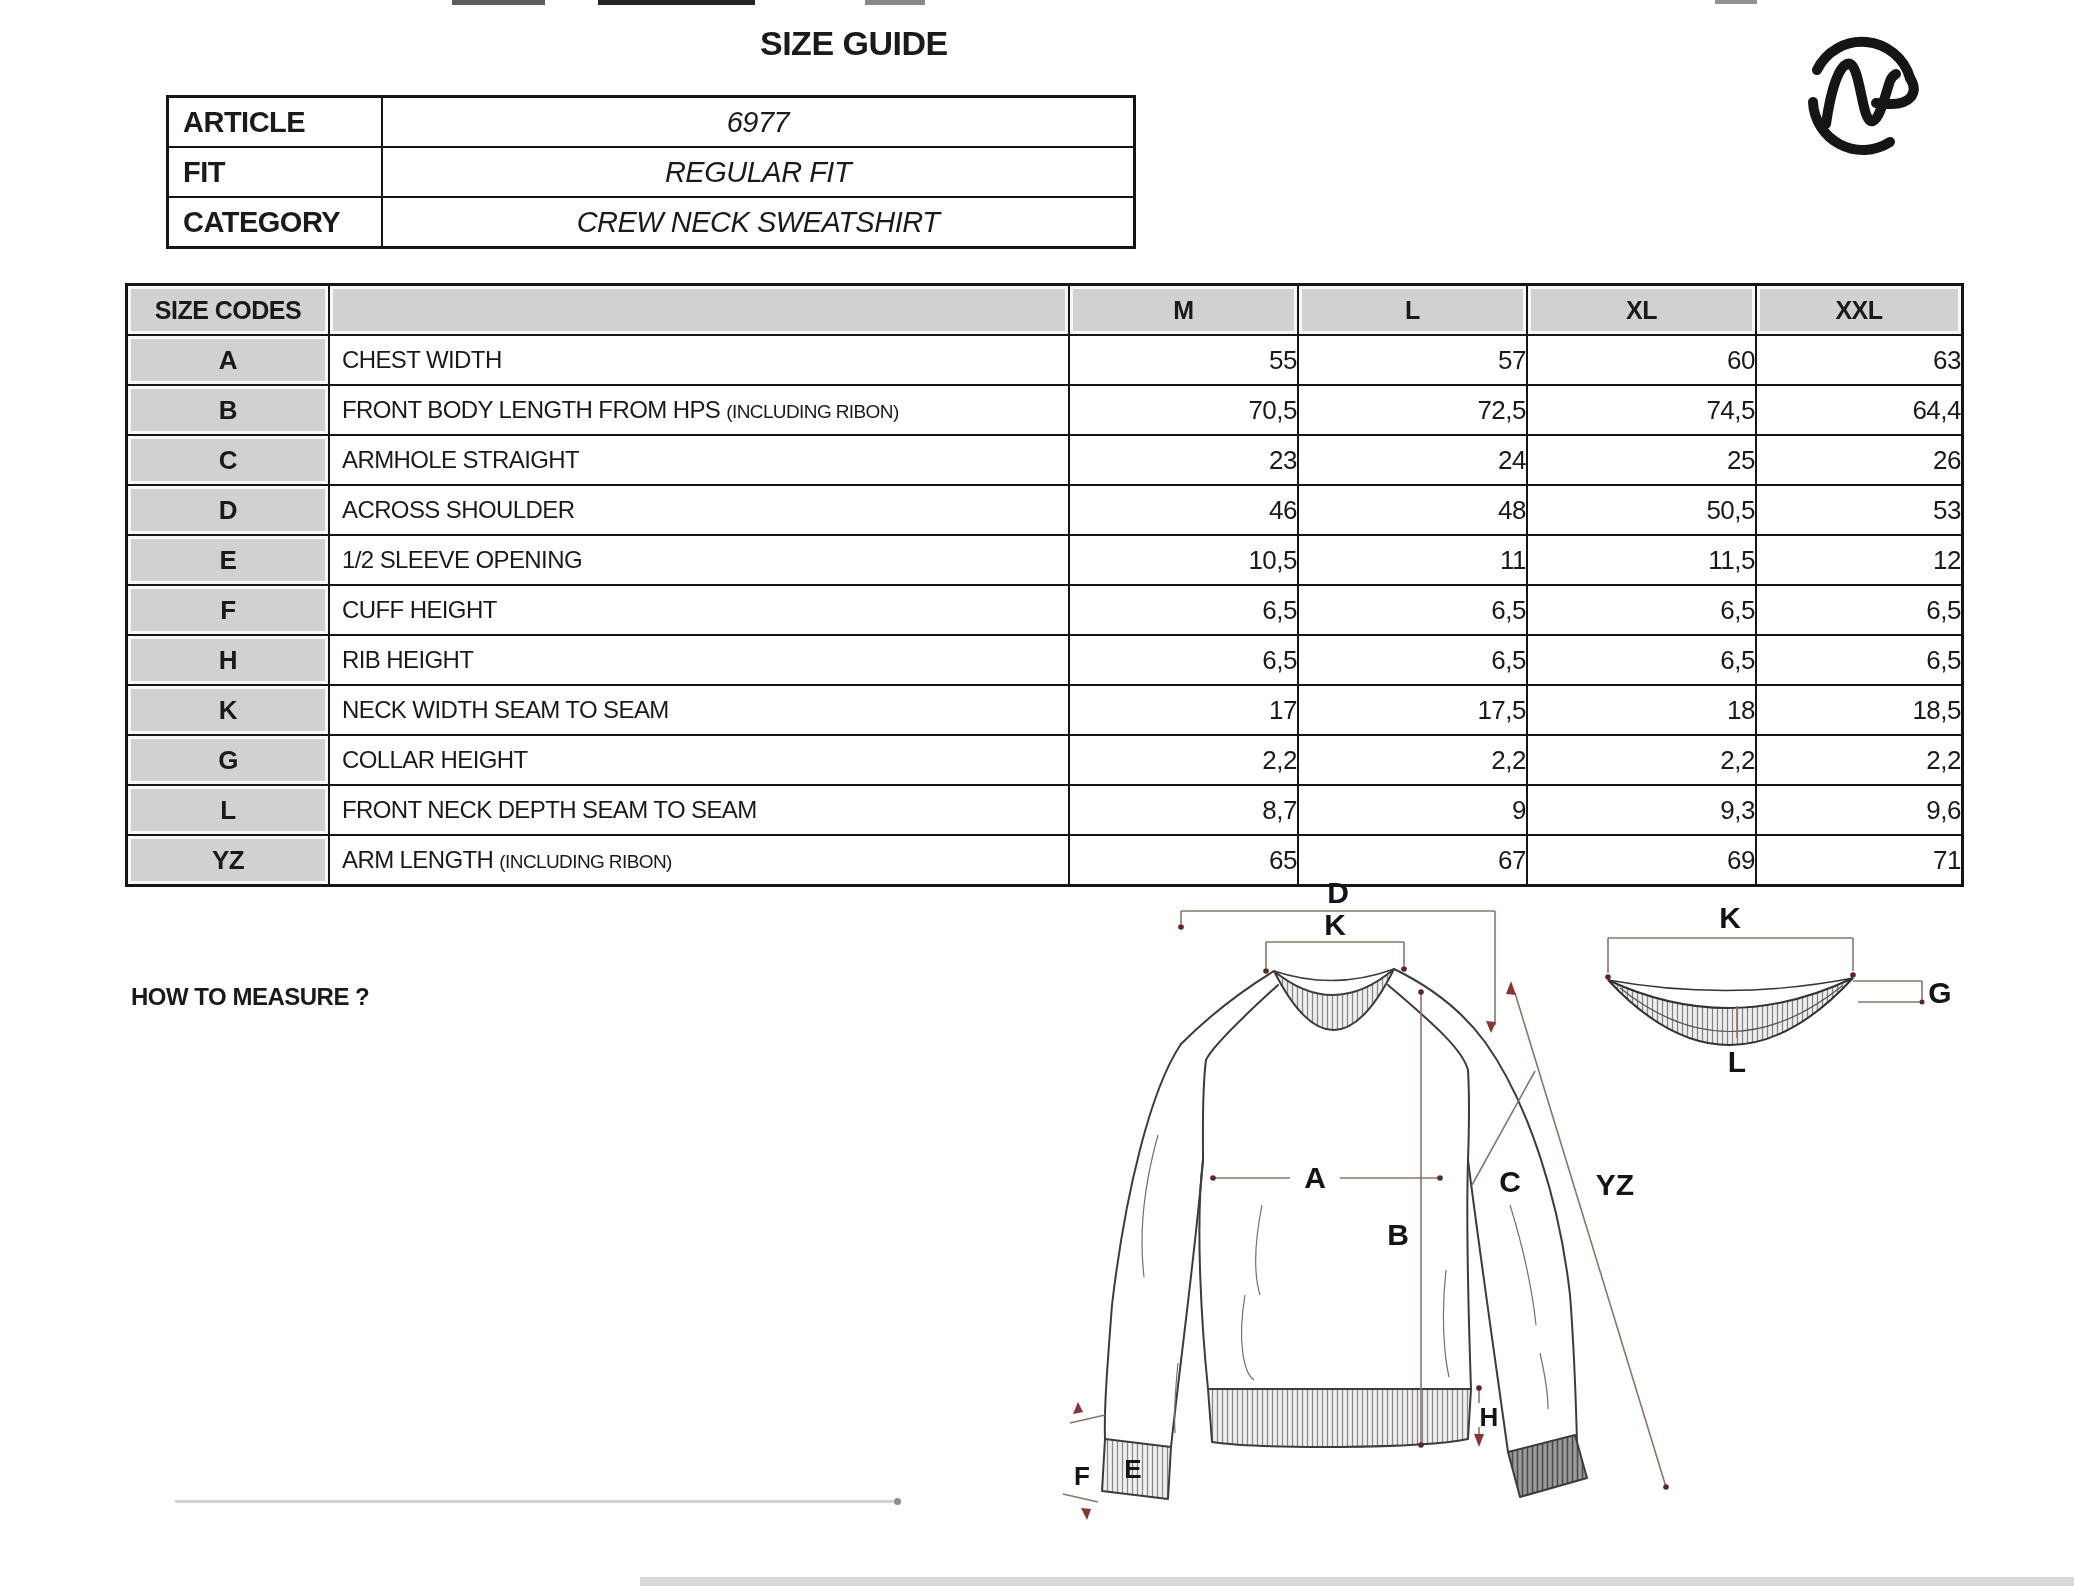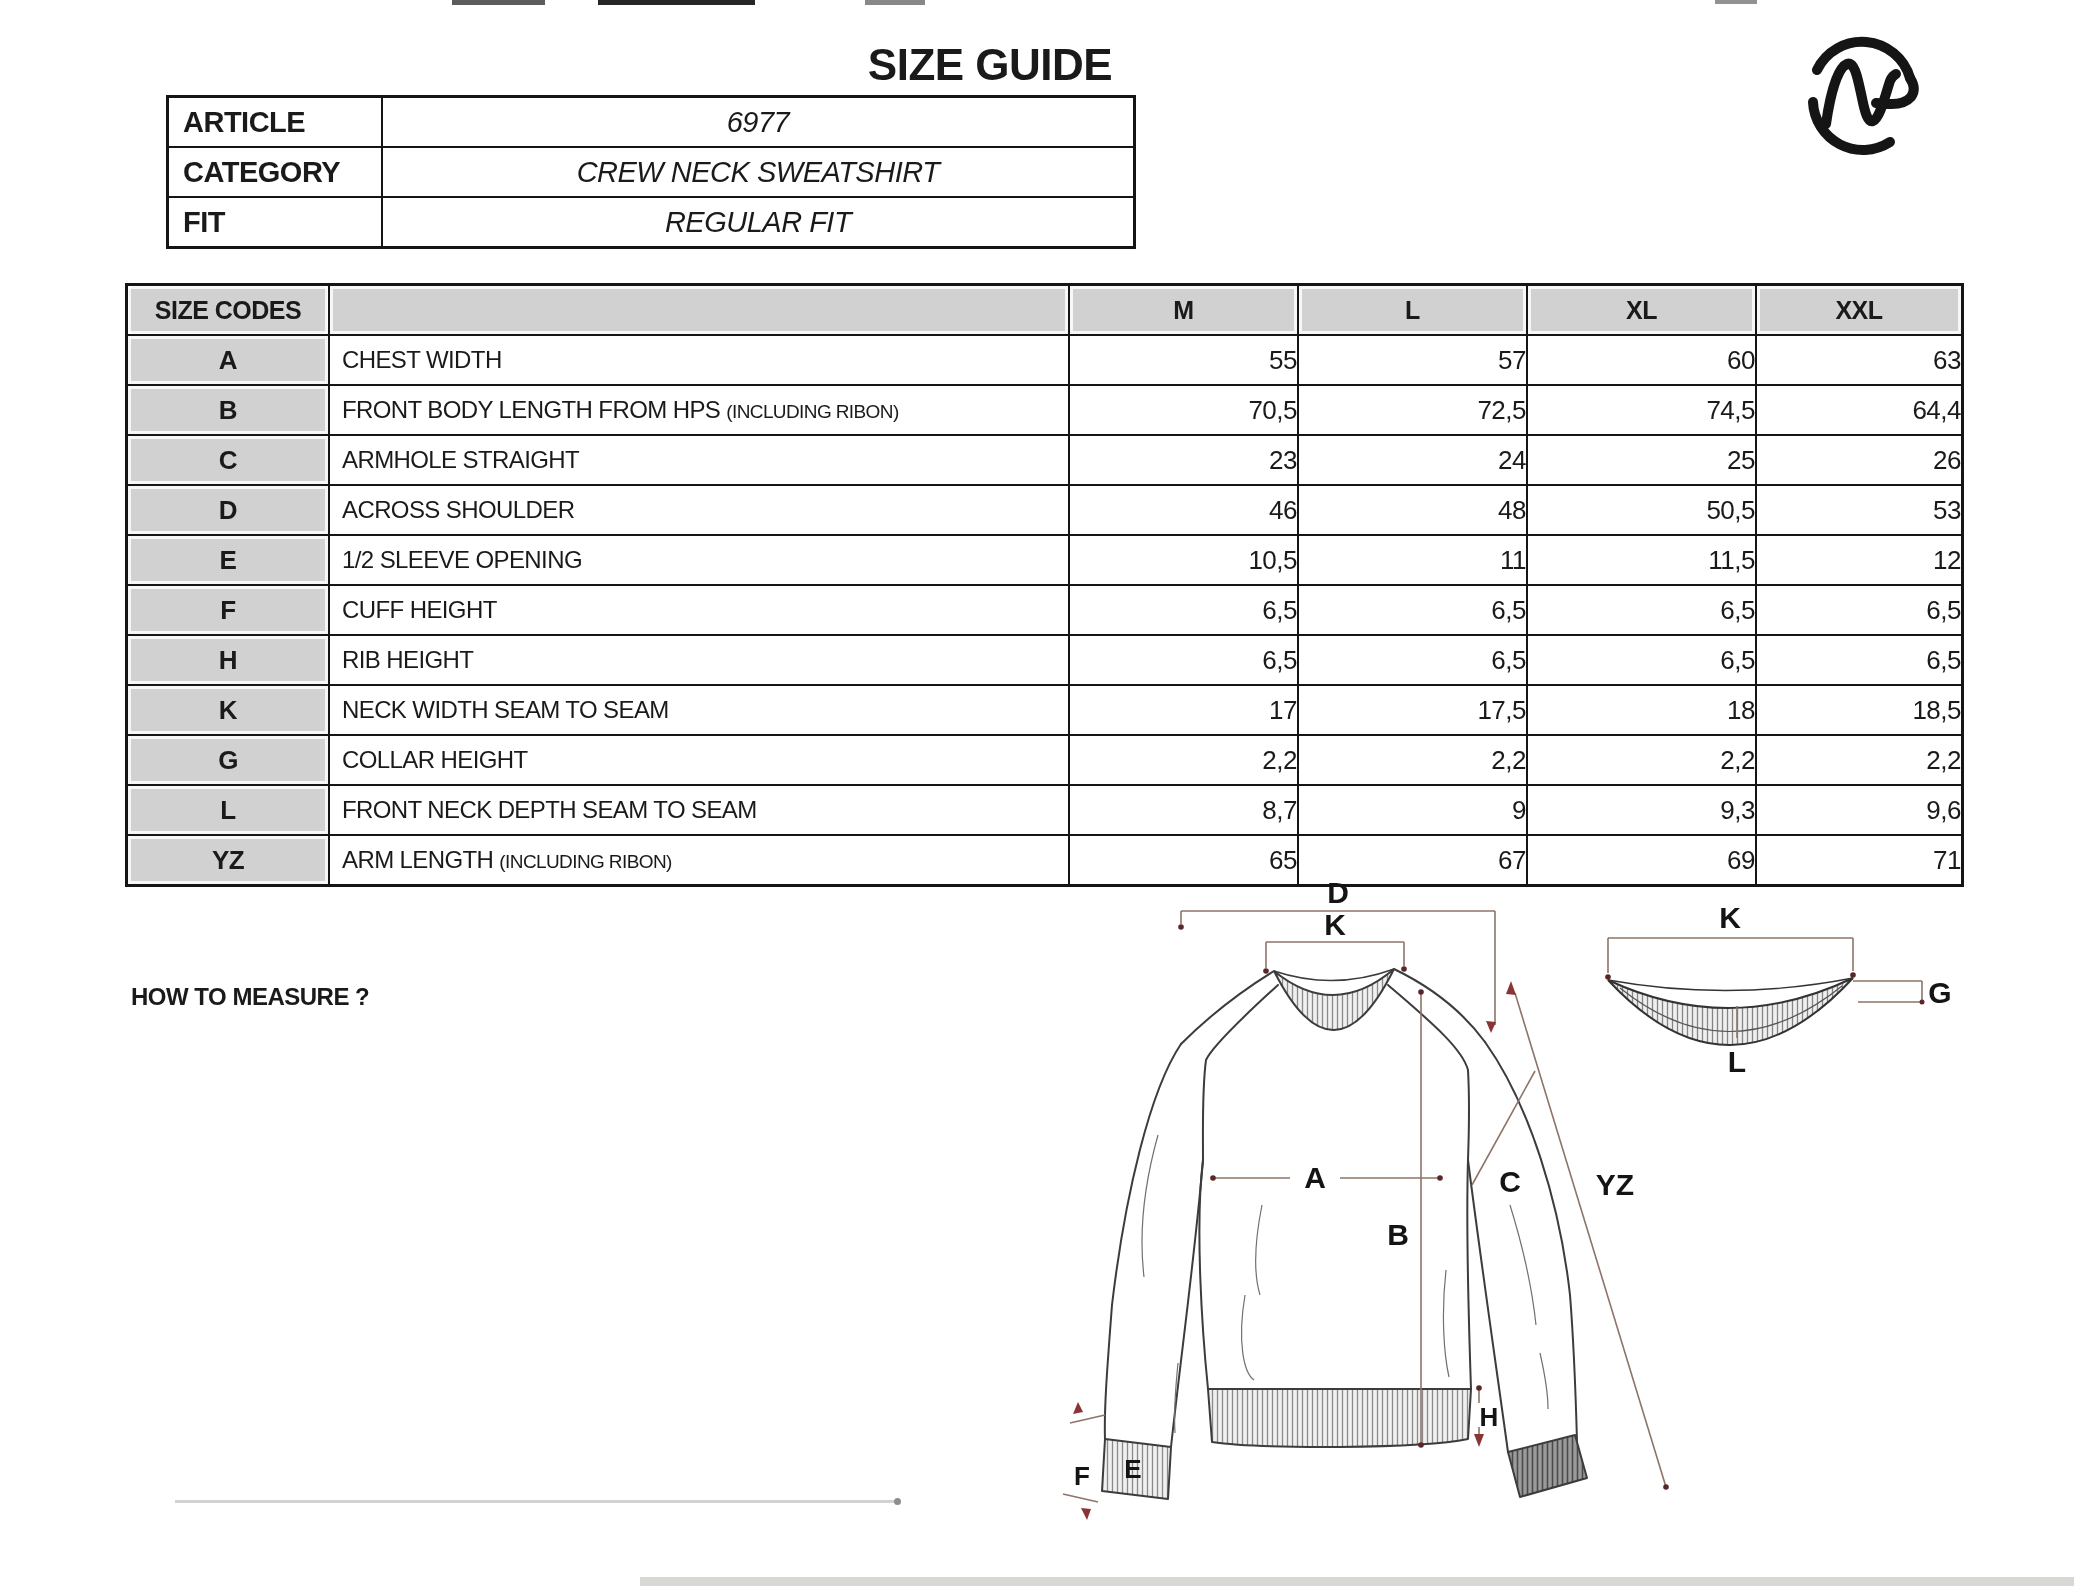"SIZE GUIDE" #page-title { font-size: 44px -> 34px; text-align: center -> none; top: 40px -> 24px }
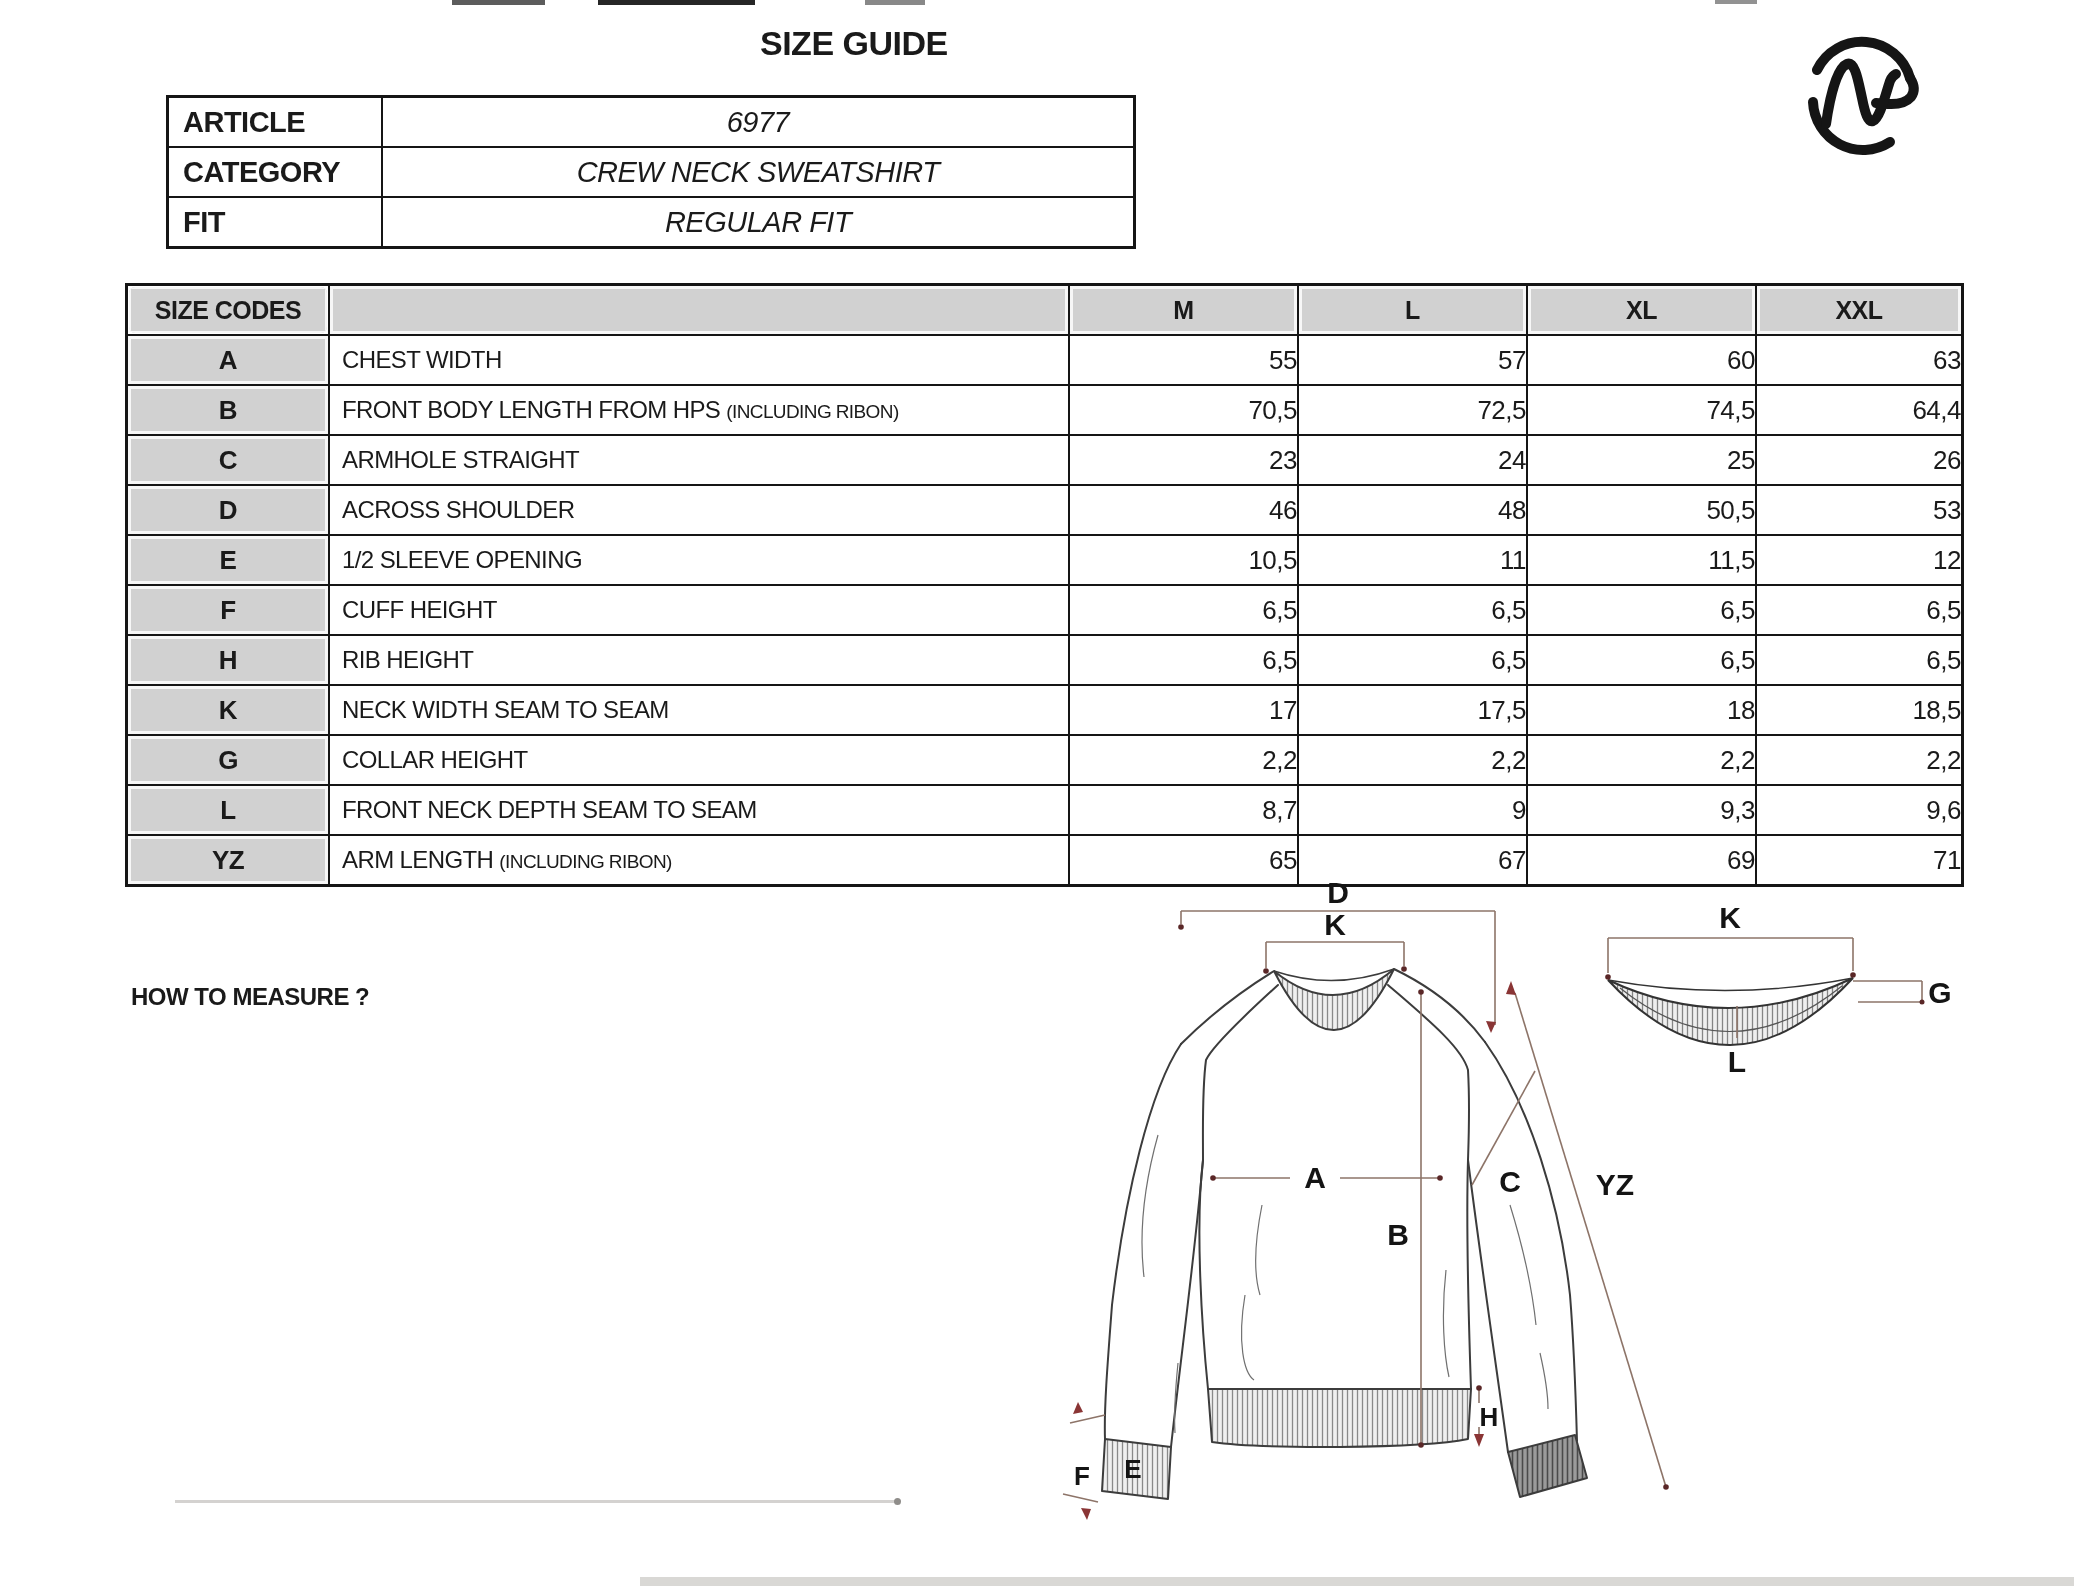"CATEGORY" tr { order: before "FIT" -> after "FIT" }
